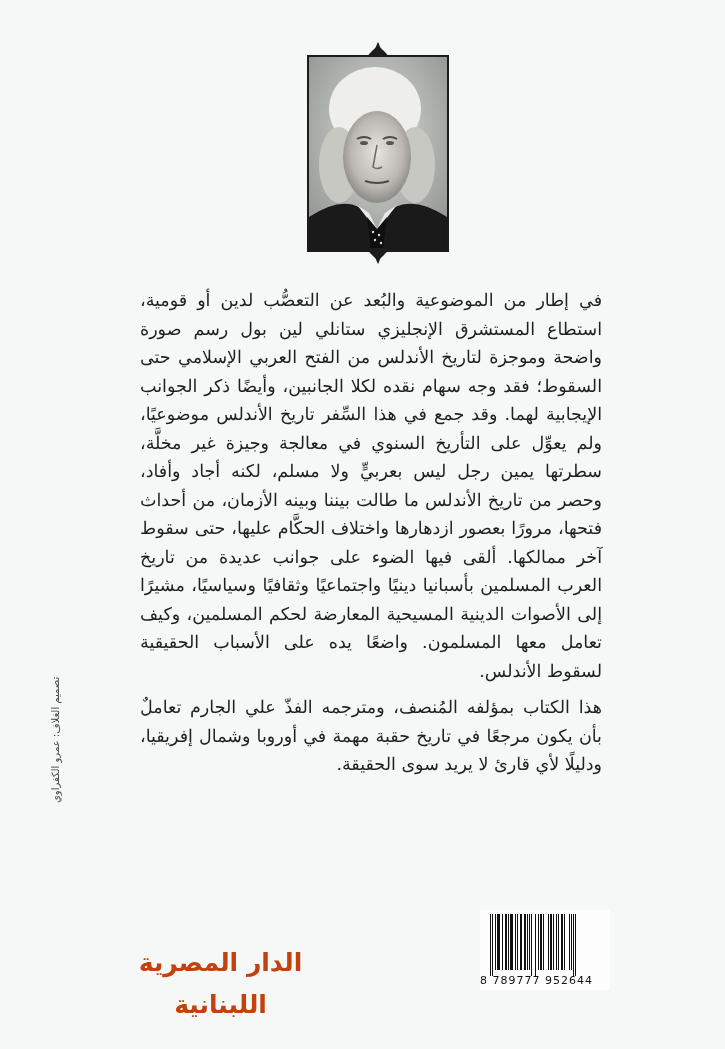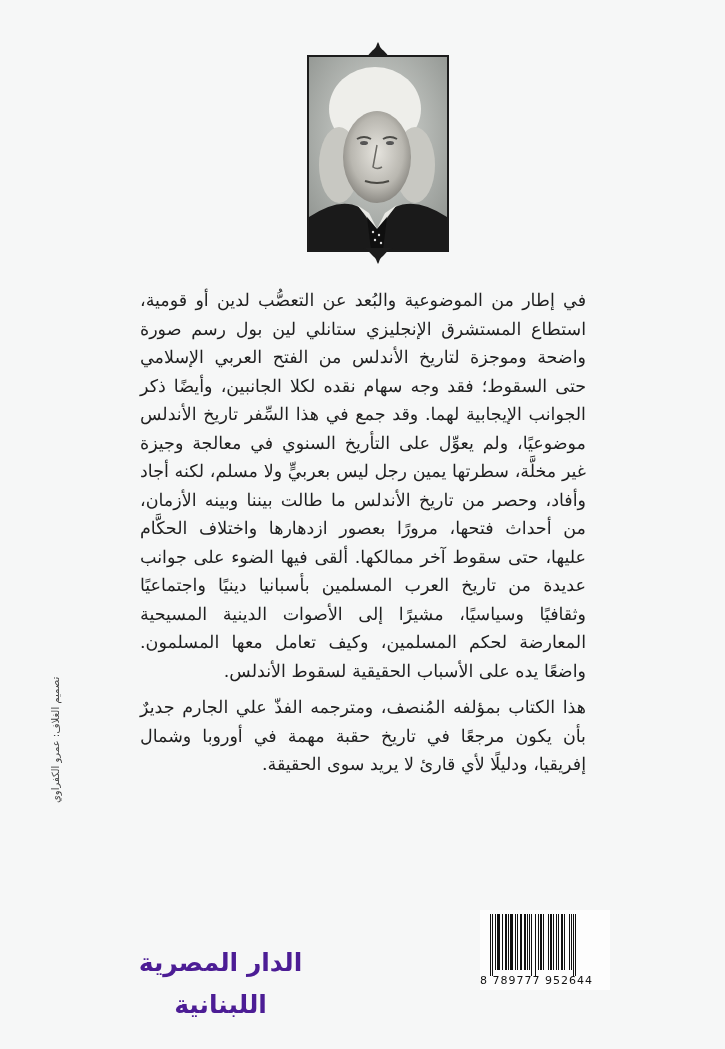"في إطار من الموضوعية والبُعد" .blurb p { margin: 0 16px 8px 0 -> 0 0 8px 0 }
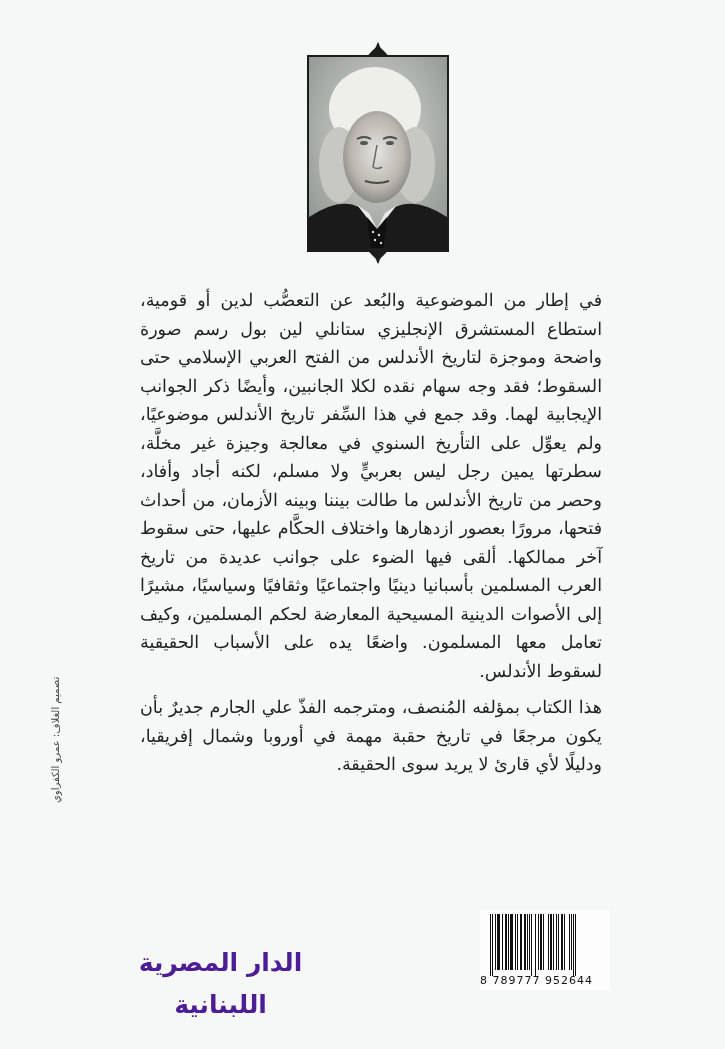"هذا الكتاب بمؤلفه المُنصف، ومترجمه" p { text: جديرٌ -> تعاملٌ }
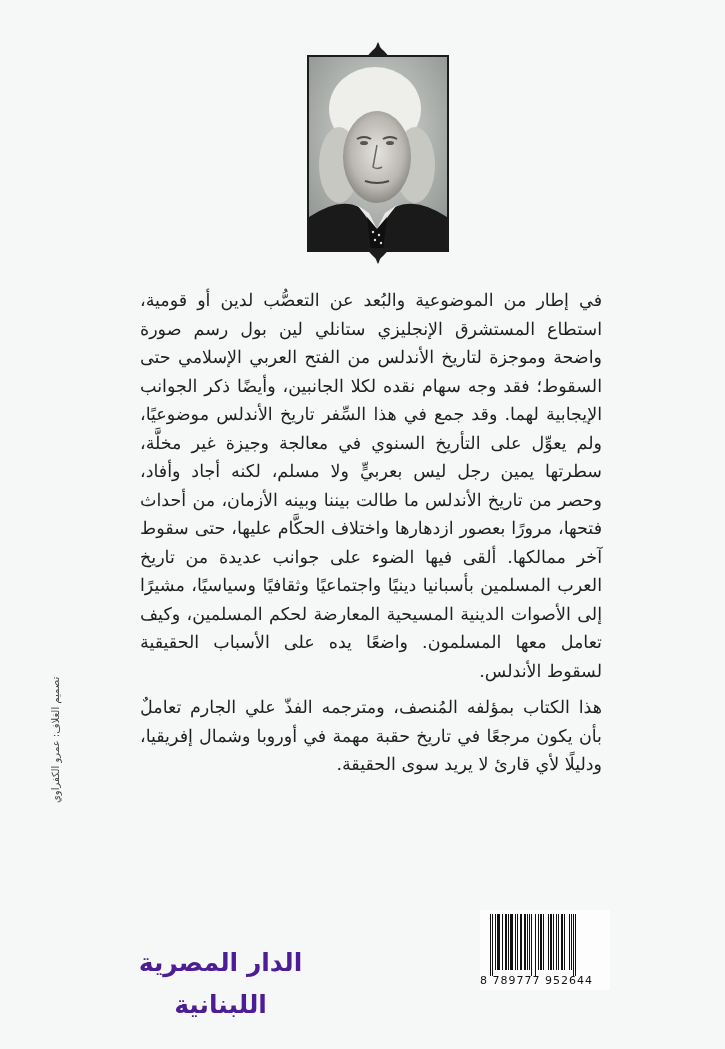"الدار المصرية اللبنانية" .publisher { color: #4c1d95 -> #c2410c }
